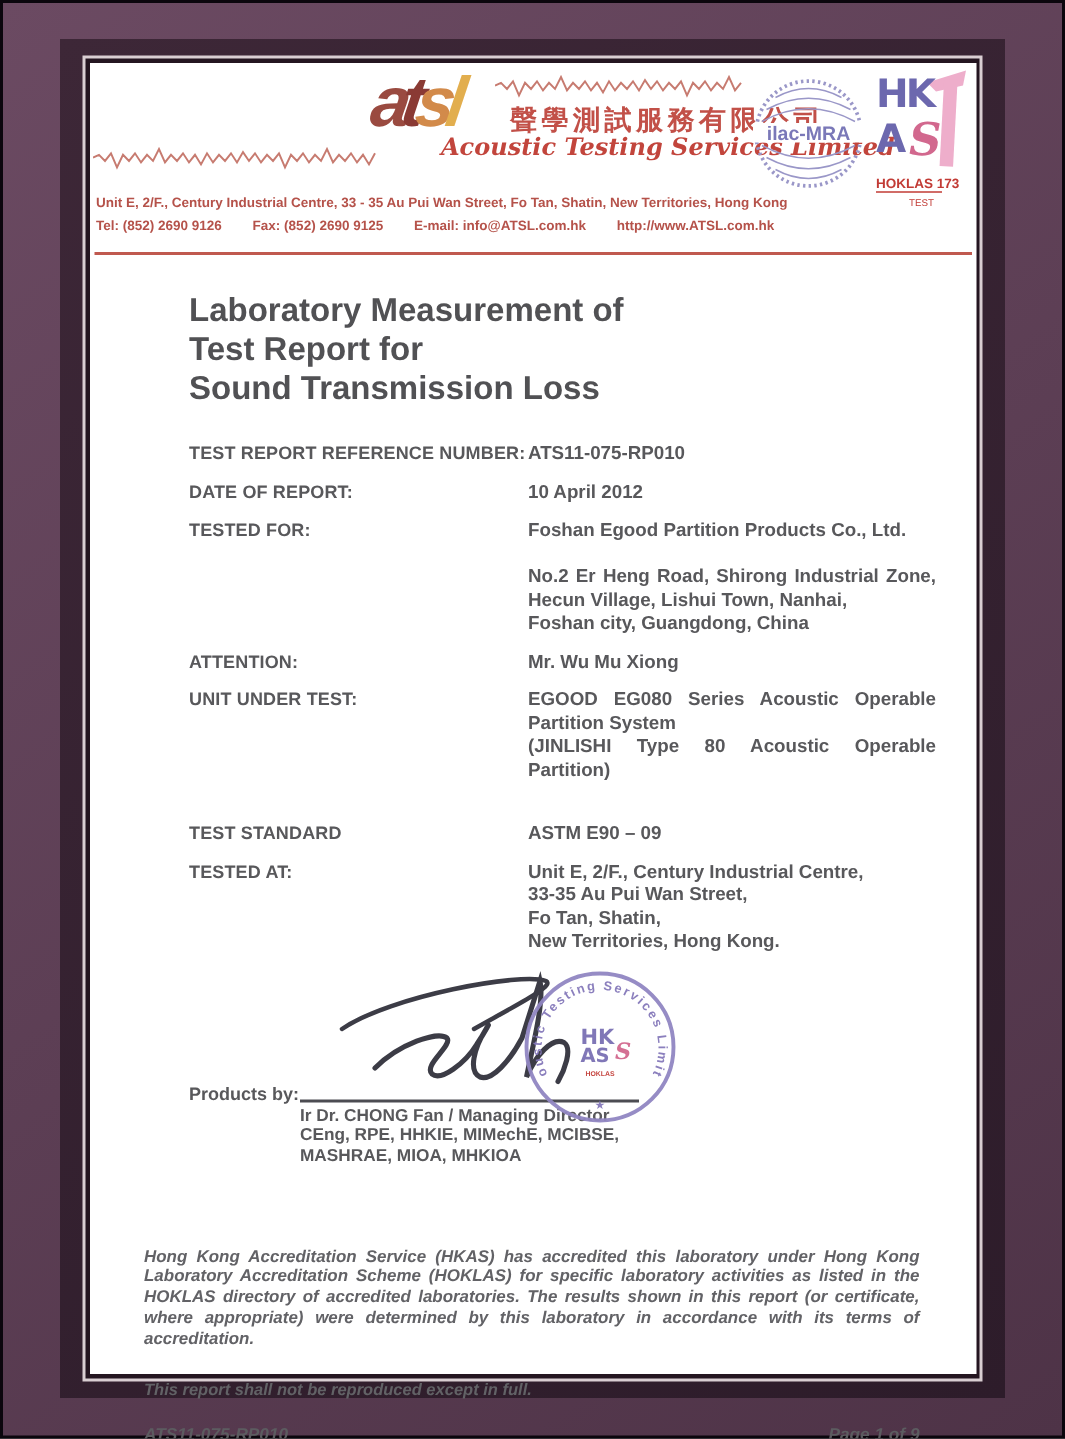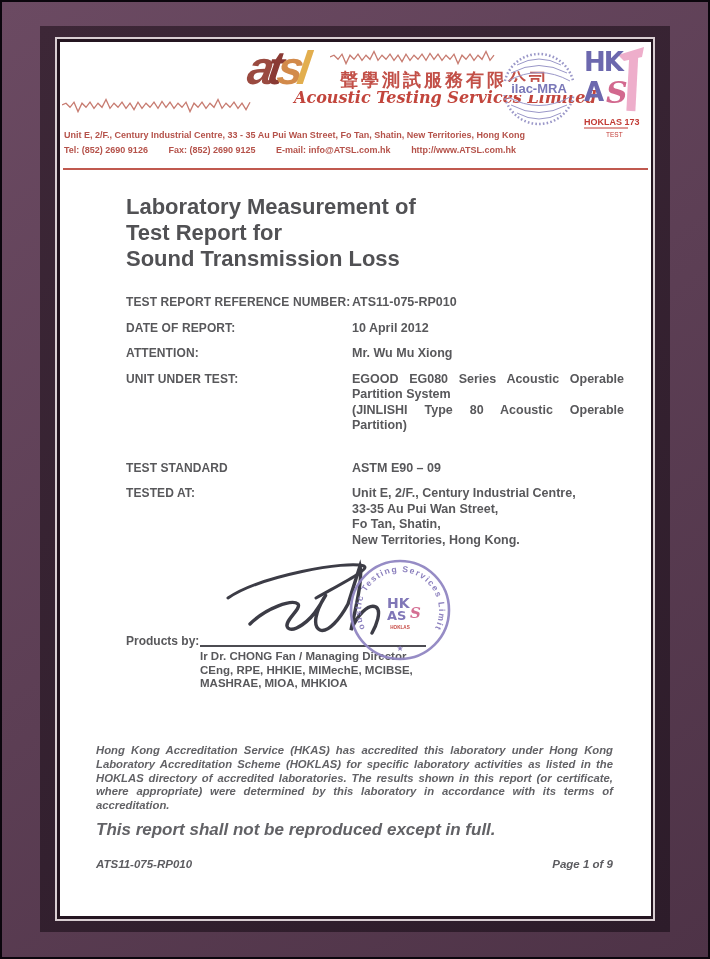"TESTED FOR:" div.frow { html: none -> <div> <div>TESTED FOR:</div> <div> <div>Foshan Egood Partition Products Co., Ltd.</div> <div></div> <div>No.2 Er Heng Road, Shirong Industrial Zone,</div> <div>Hecun Village, Lishui Town, Nanhai,</div> <div>Foshan city, Guangdong, China</div> </div> </div> }
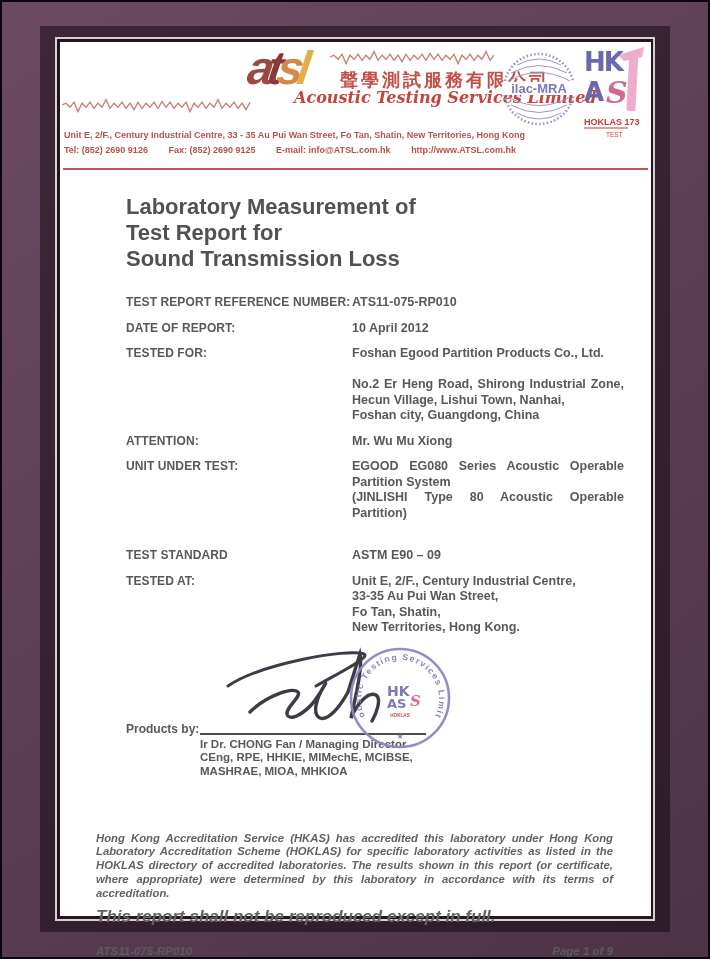"This report shall not be" .note { font-size: 17px -> 11px; margin-top: 7px -> 21px }
